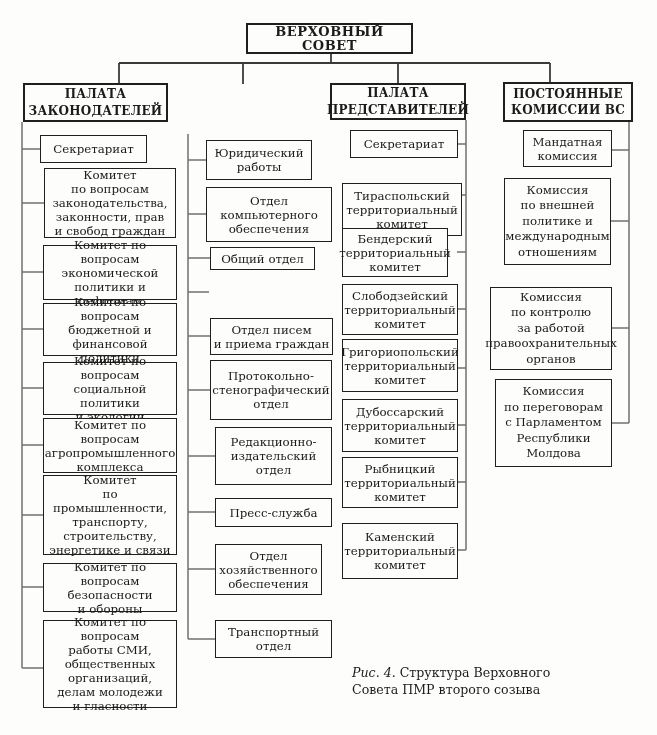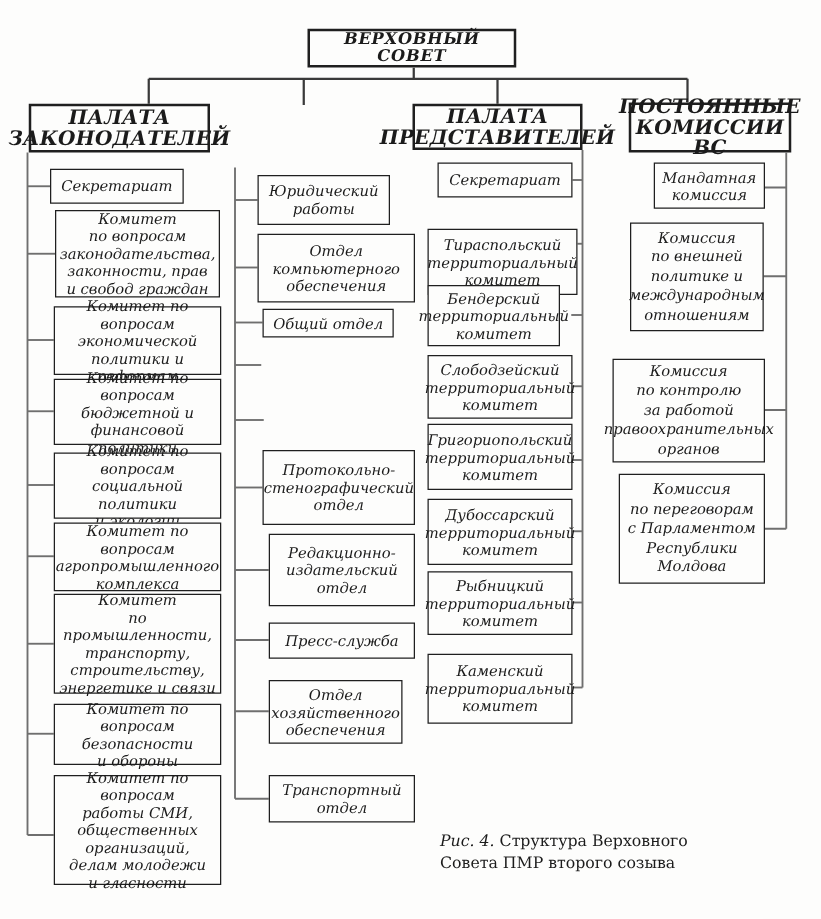"ВЕРХОВНЫЙ СОВЕТ" .box { font-style: italic -> none }
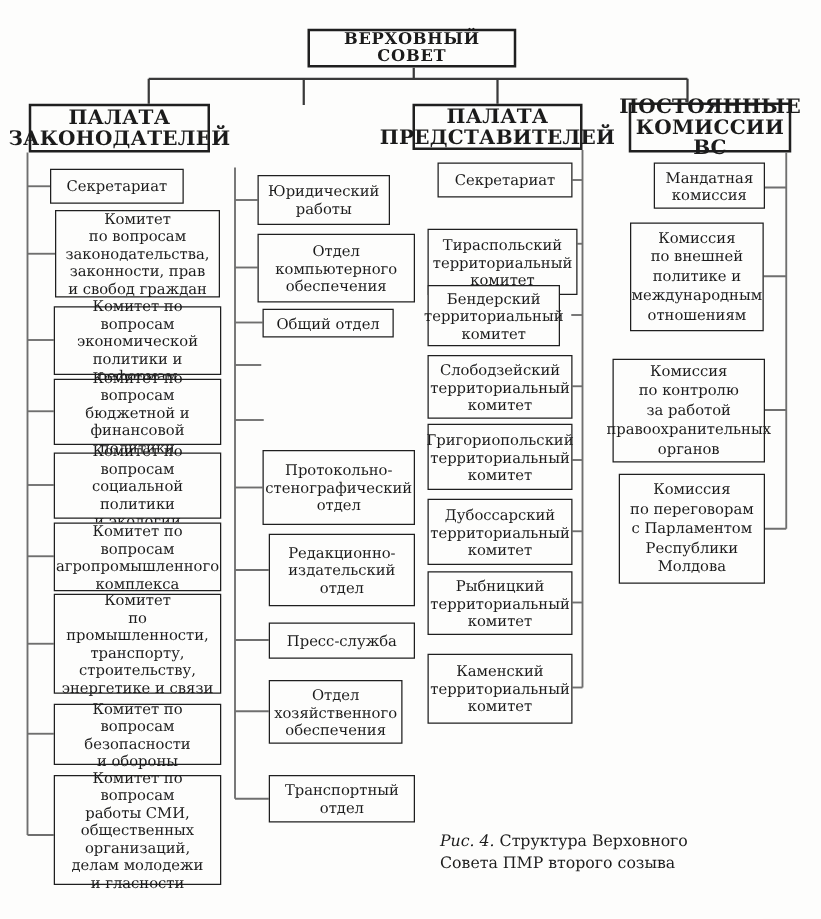"ПАЛАТА" .hdr { font-size: 16px -> 12px }
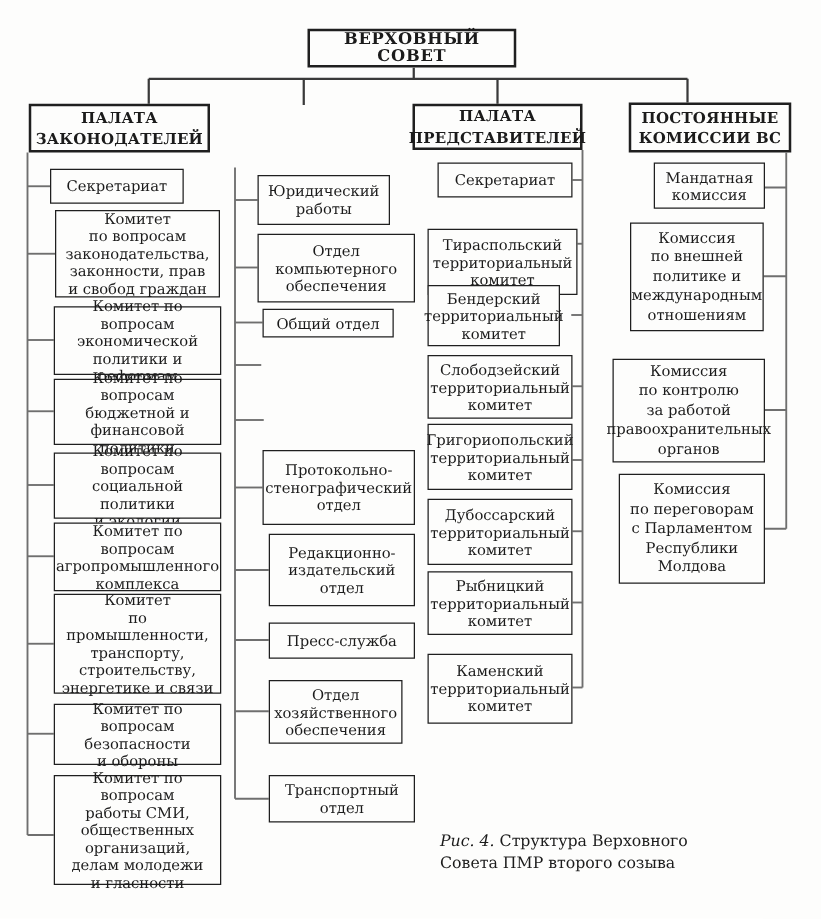"Отдел писем" div.box { html: none -> <div>Отдел писем и приема граждан</div> }
